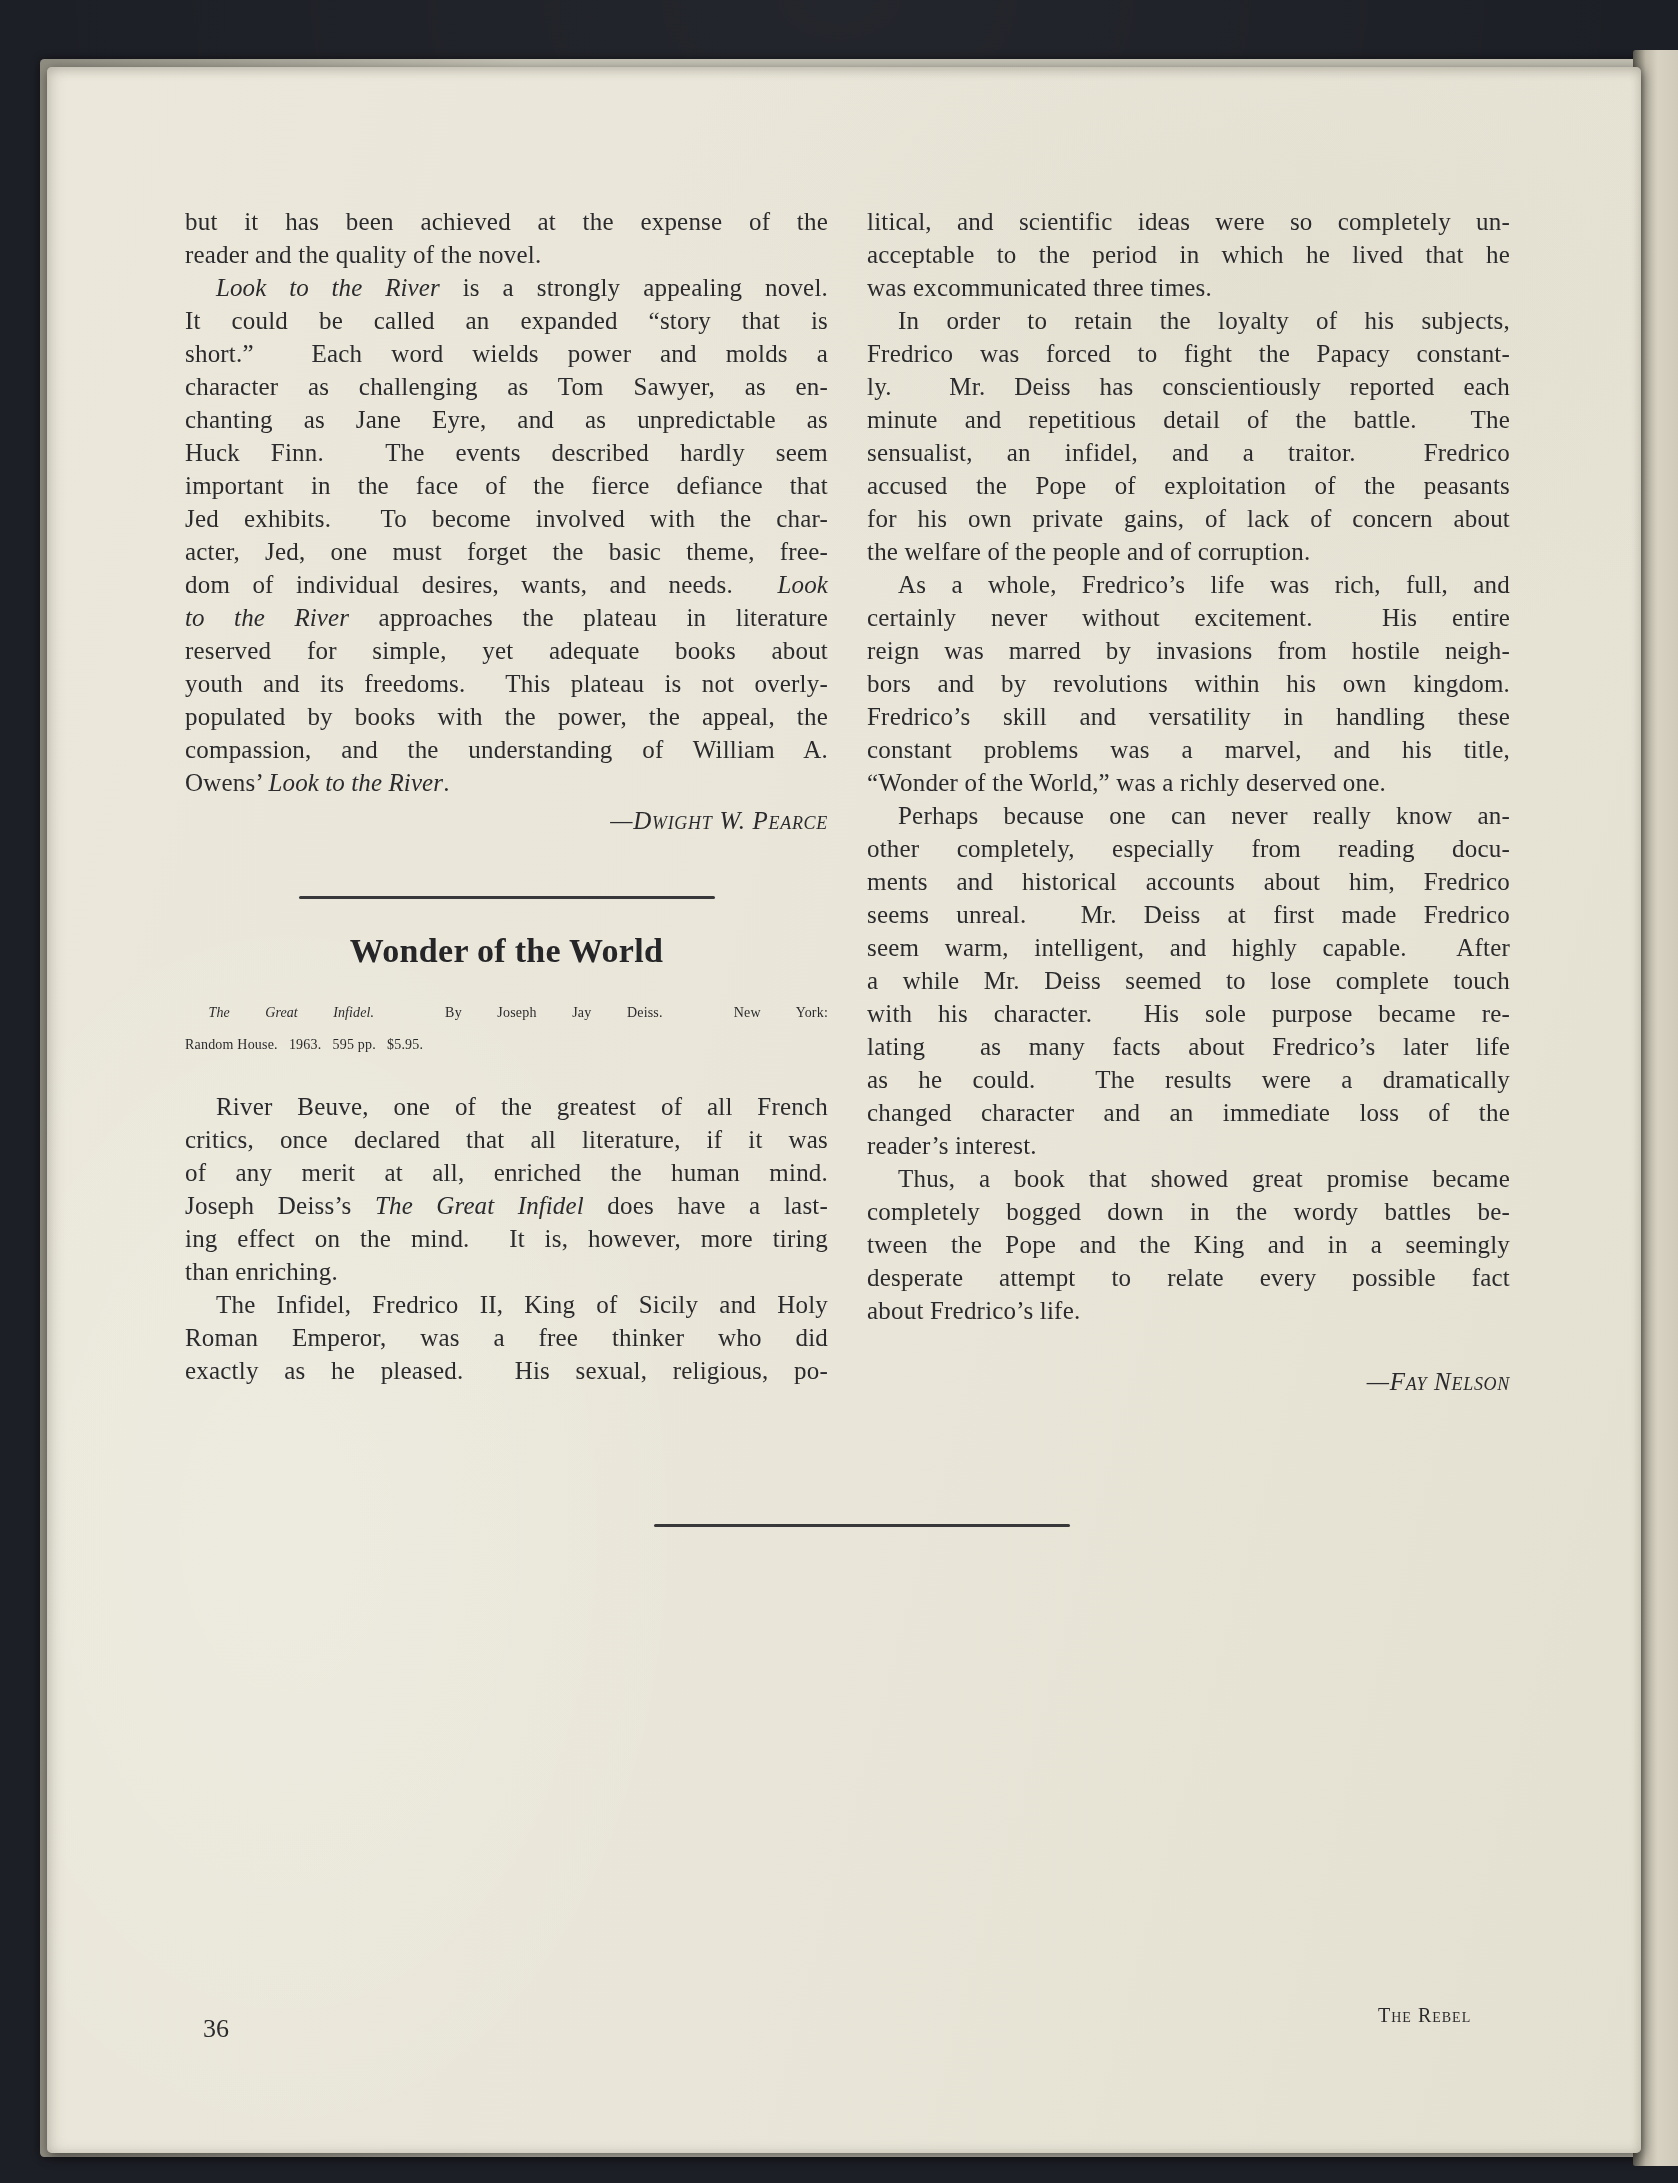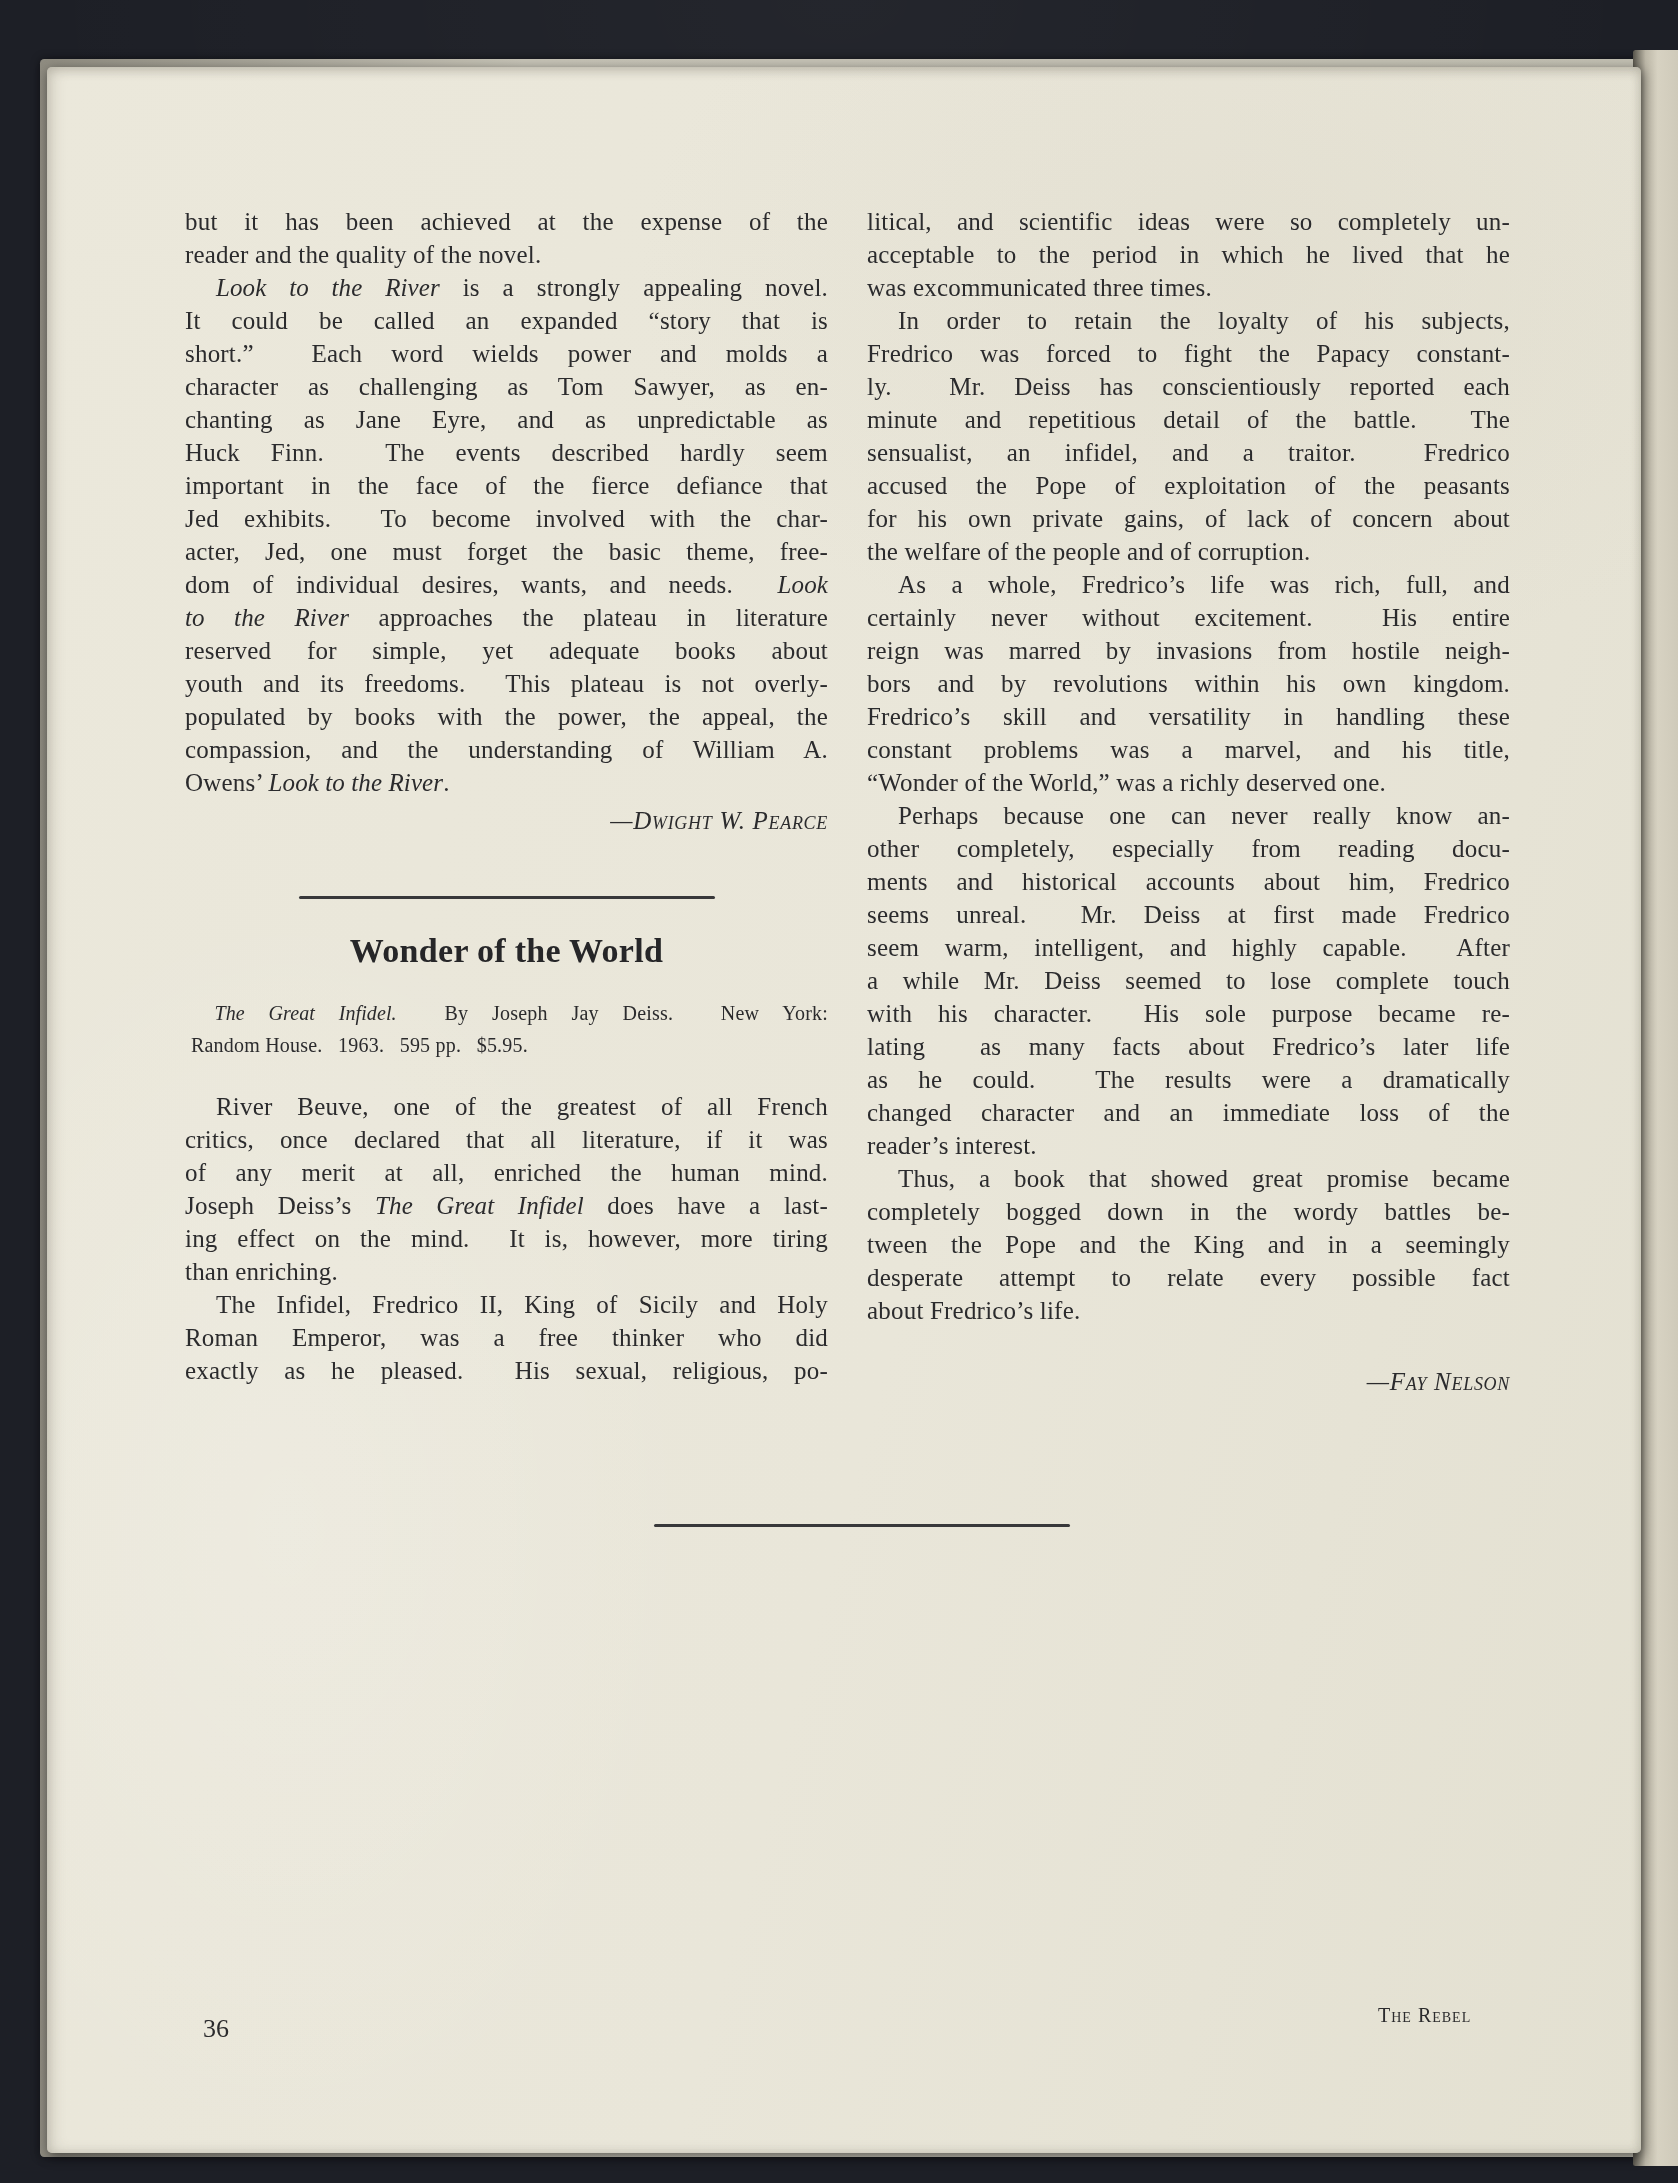"The Great Infidel. By Joseph" .citation { font-size: 20px -> 14px; margin-left: 6px -> none }
